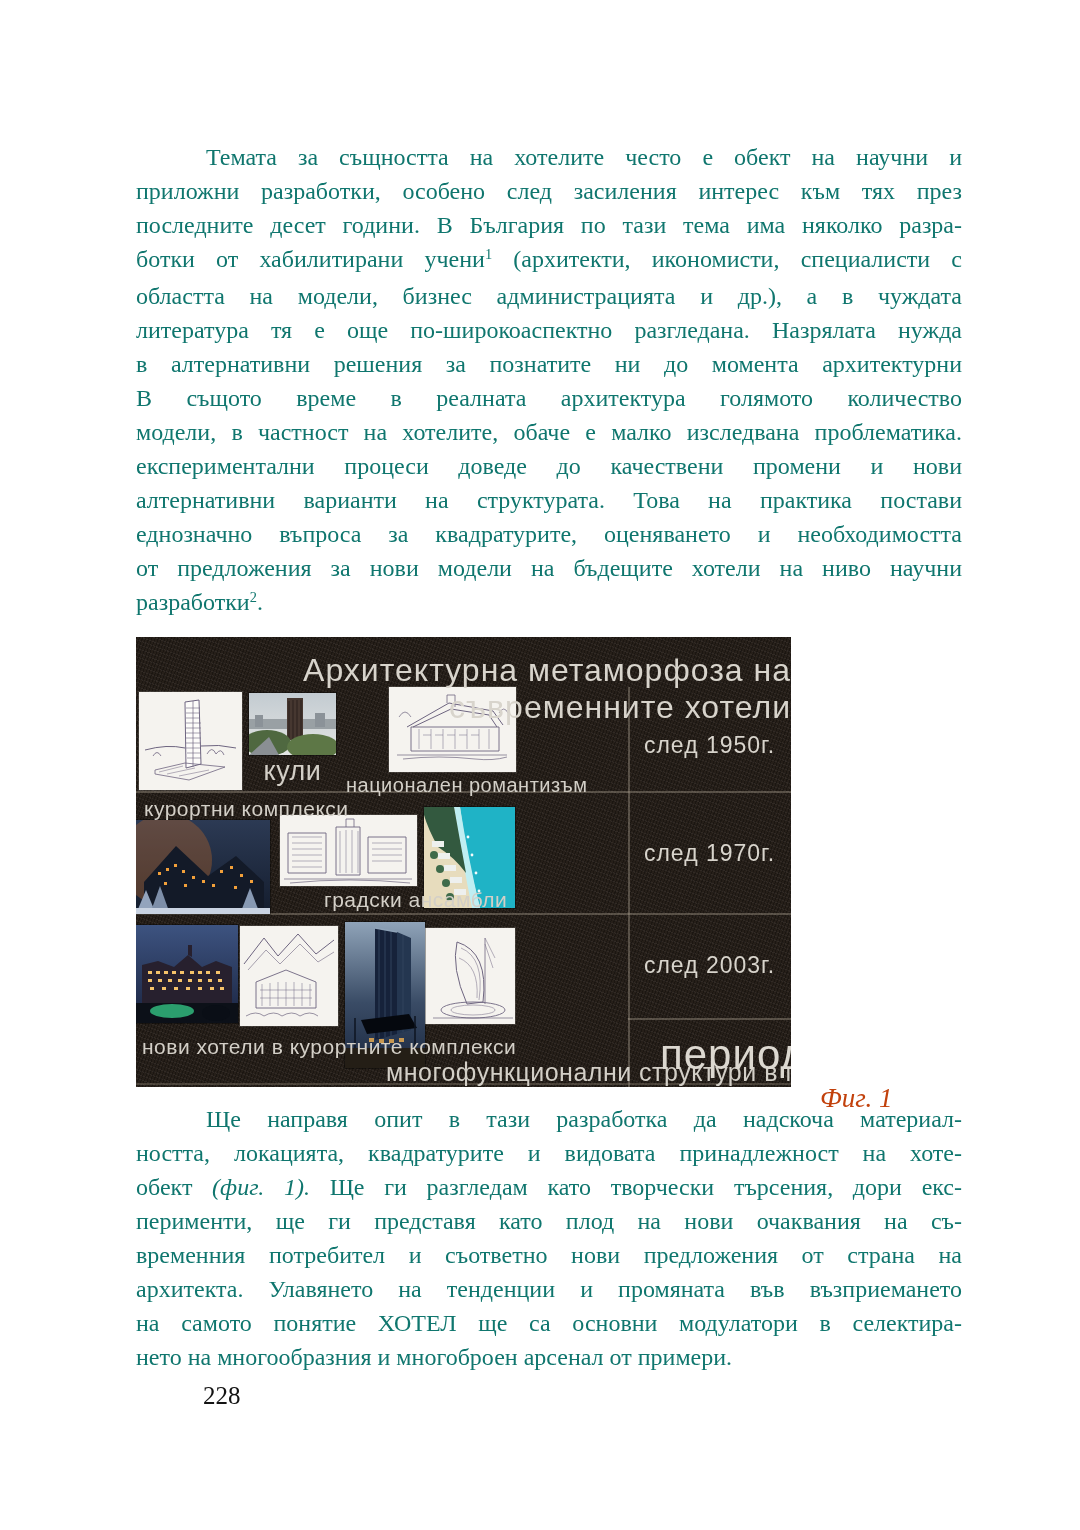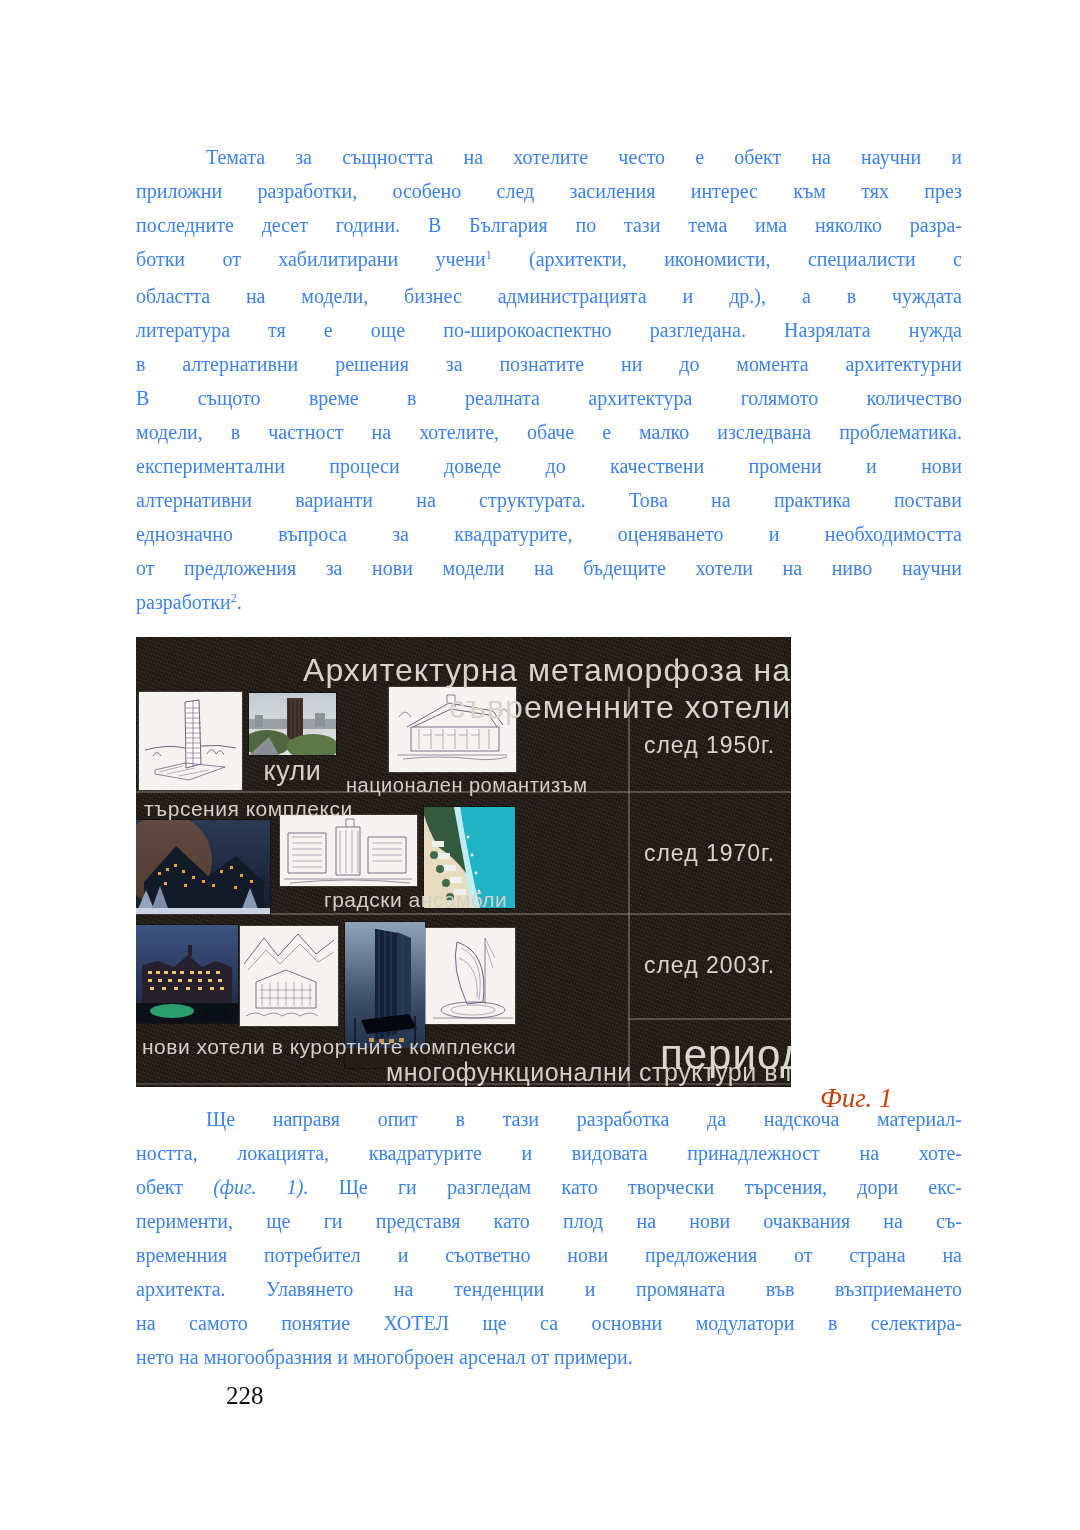"Темата за същността на хотелите" .para { color: #3b82f6 -> #0f766e; font-size: 20px -> 24px }
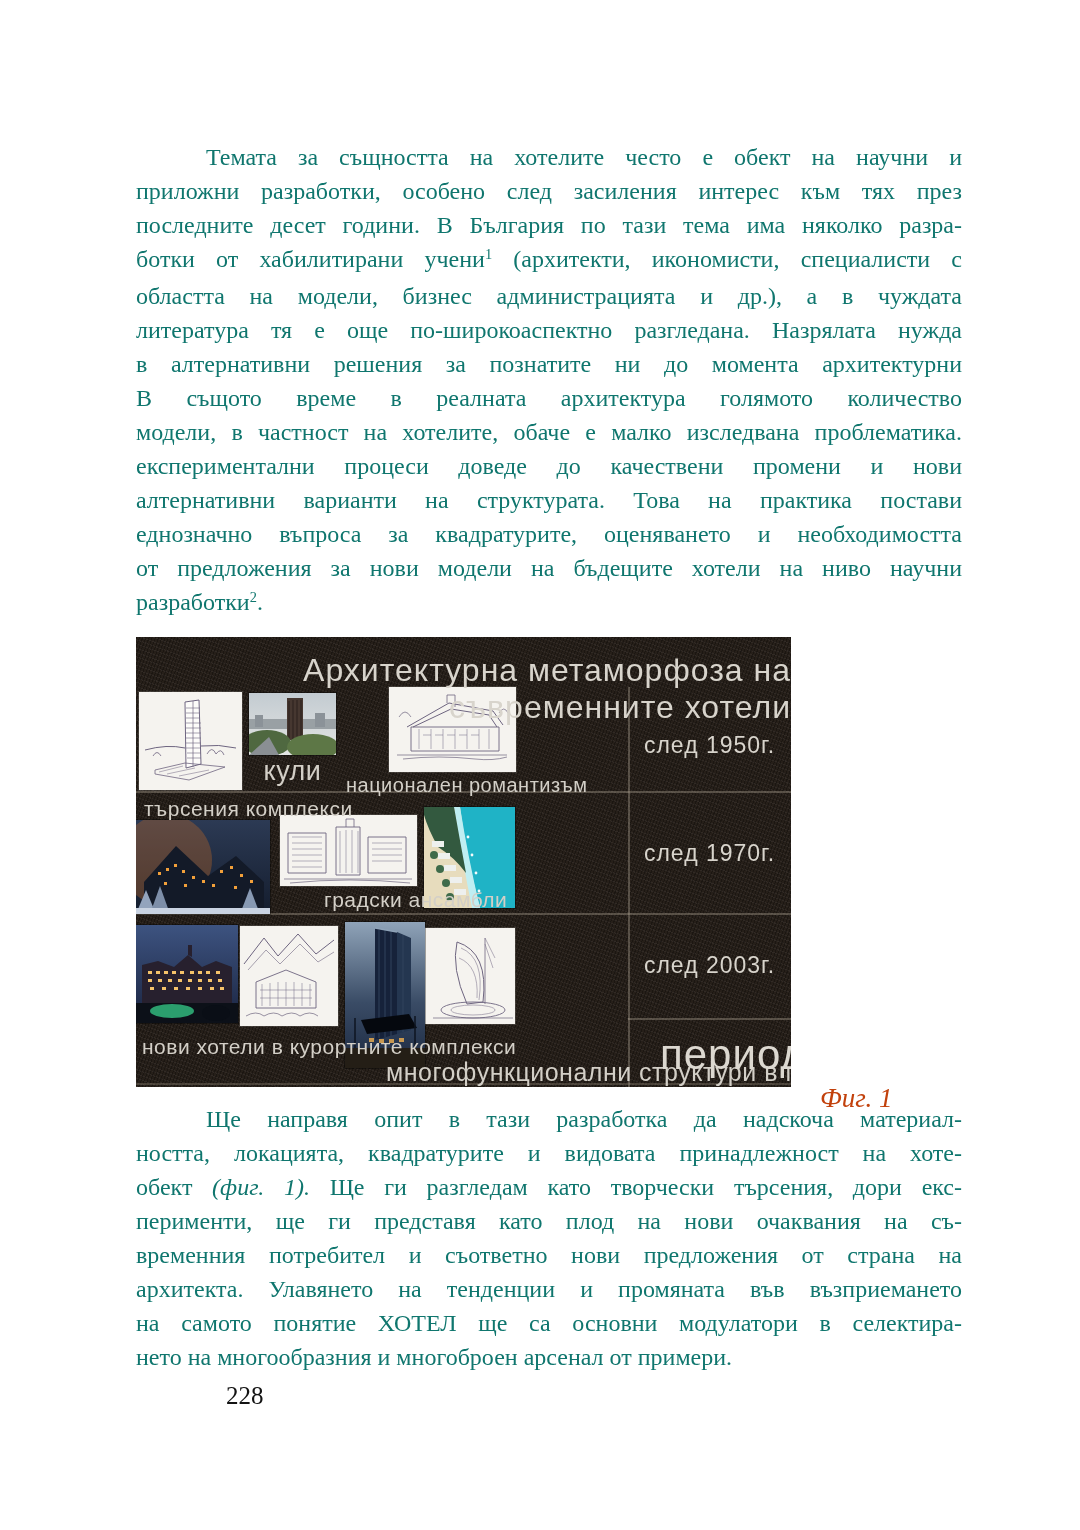"търсения комплекси" div.fig-label { text: търсения -> курортни }
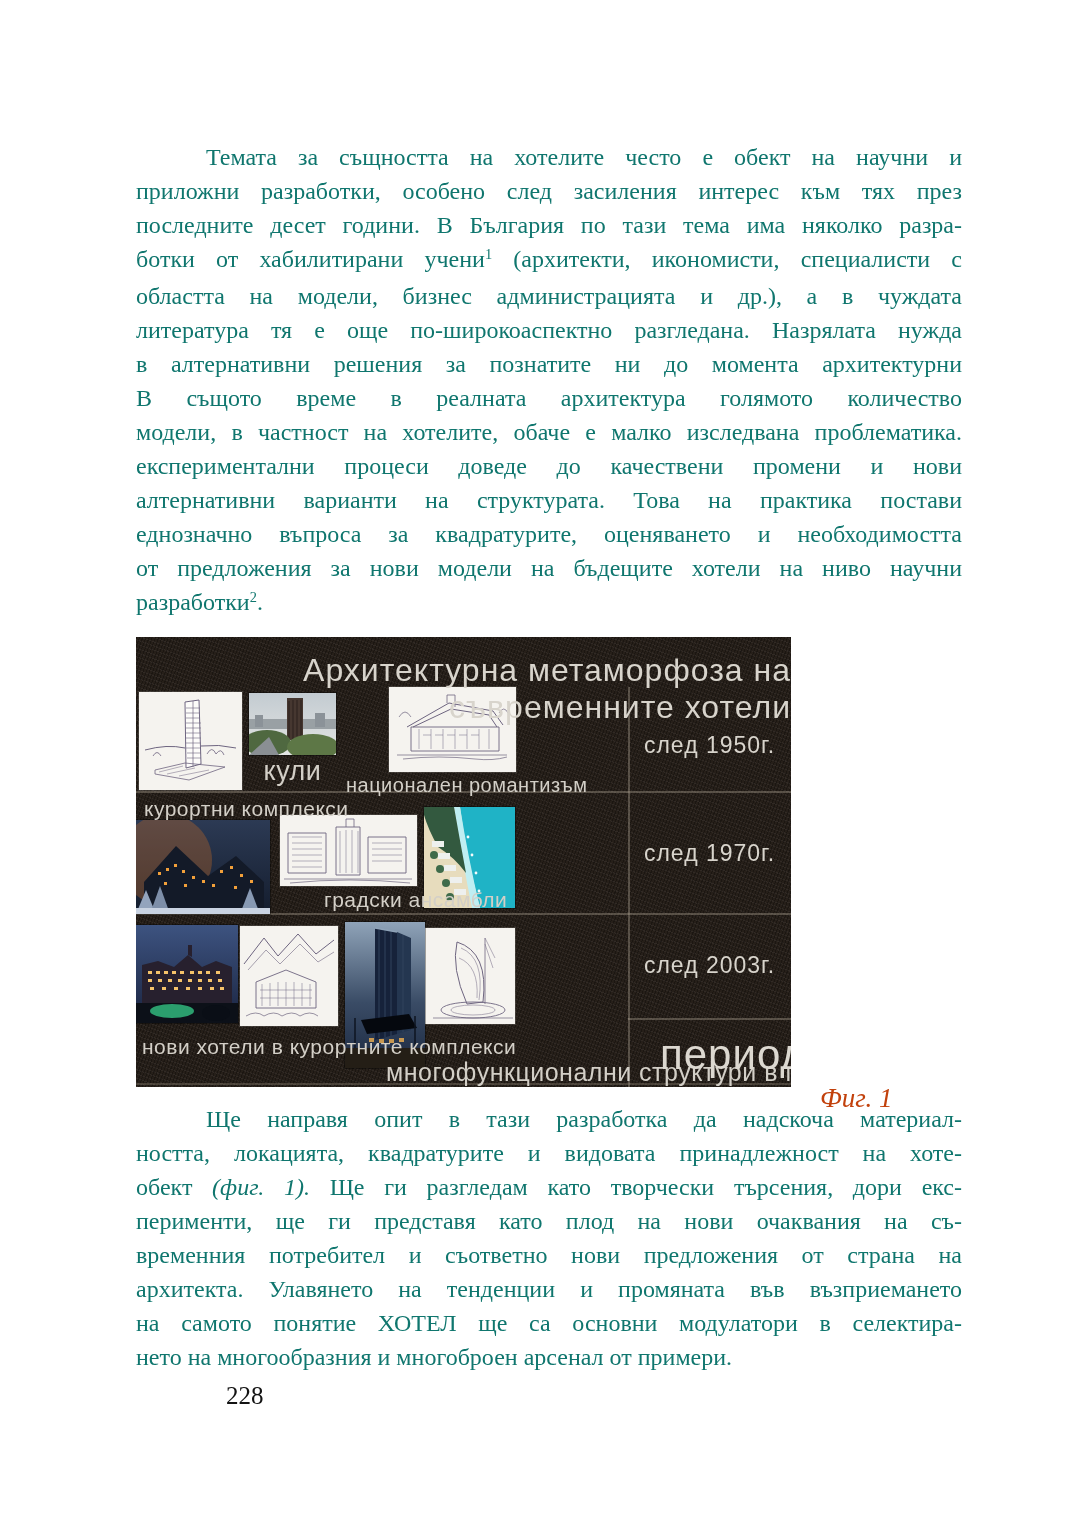"228" .page-number { margin-left: 23px -> none }
